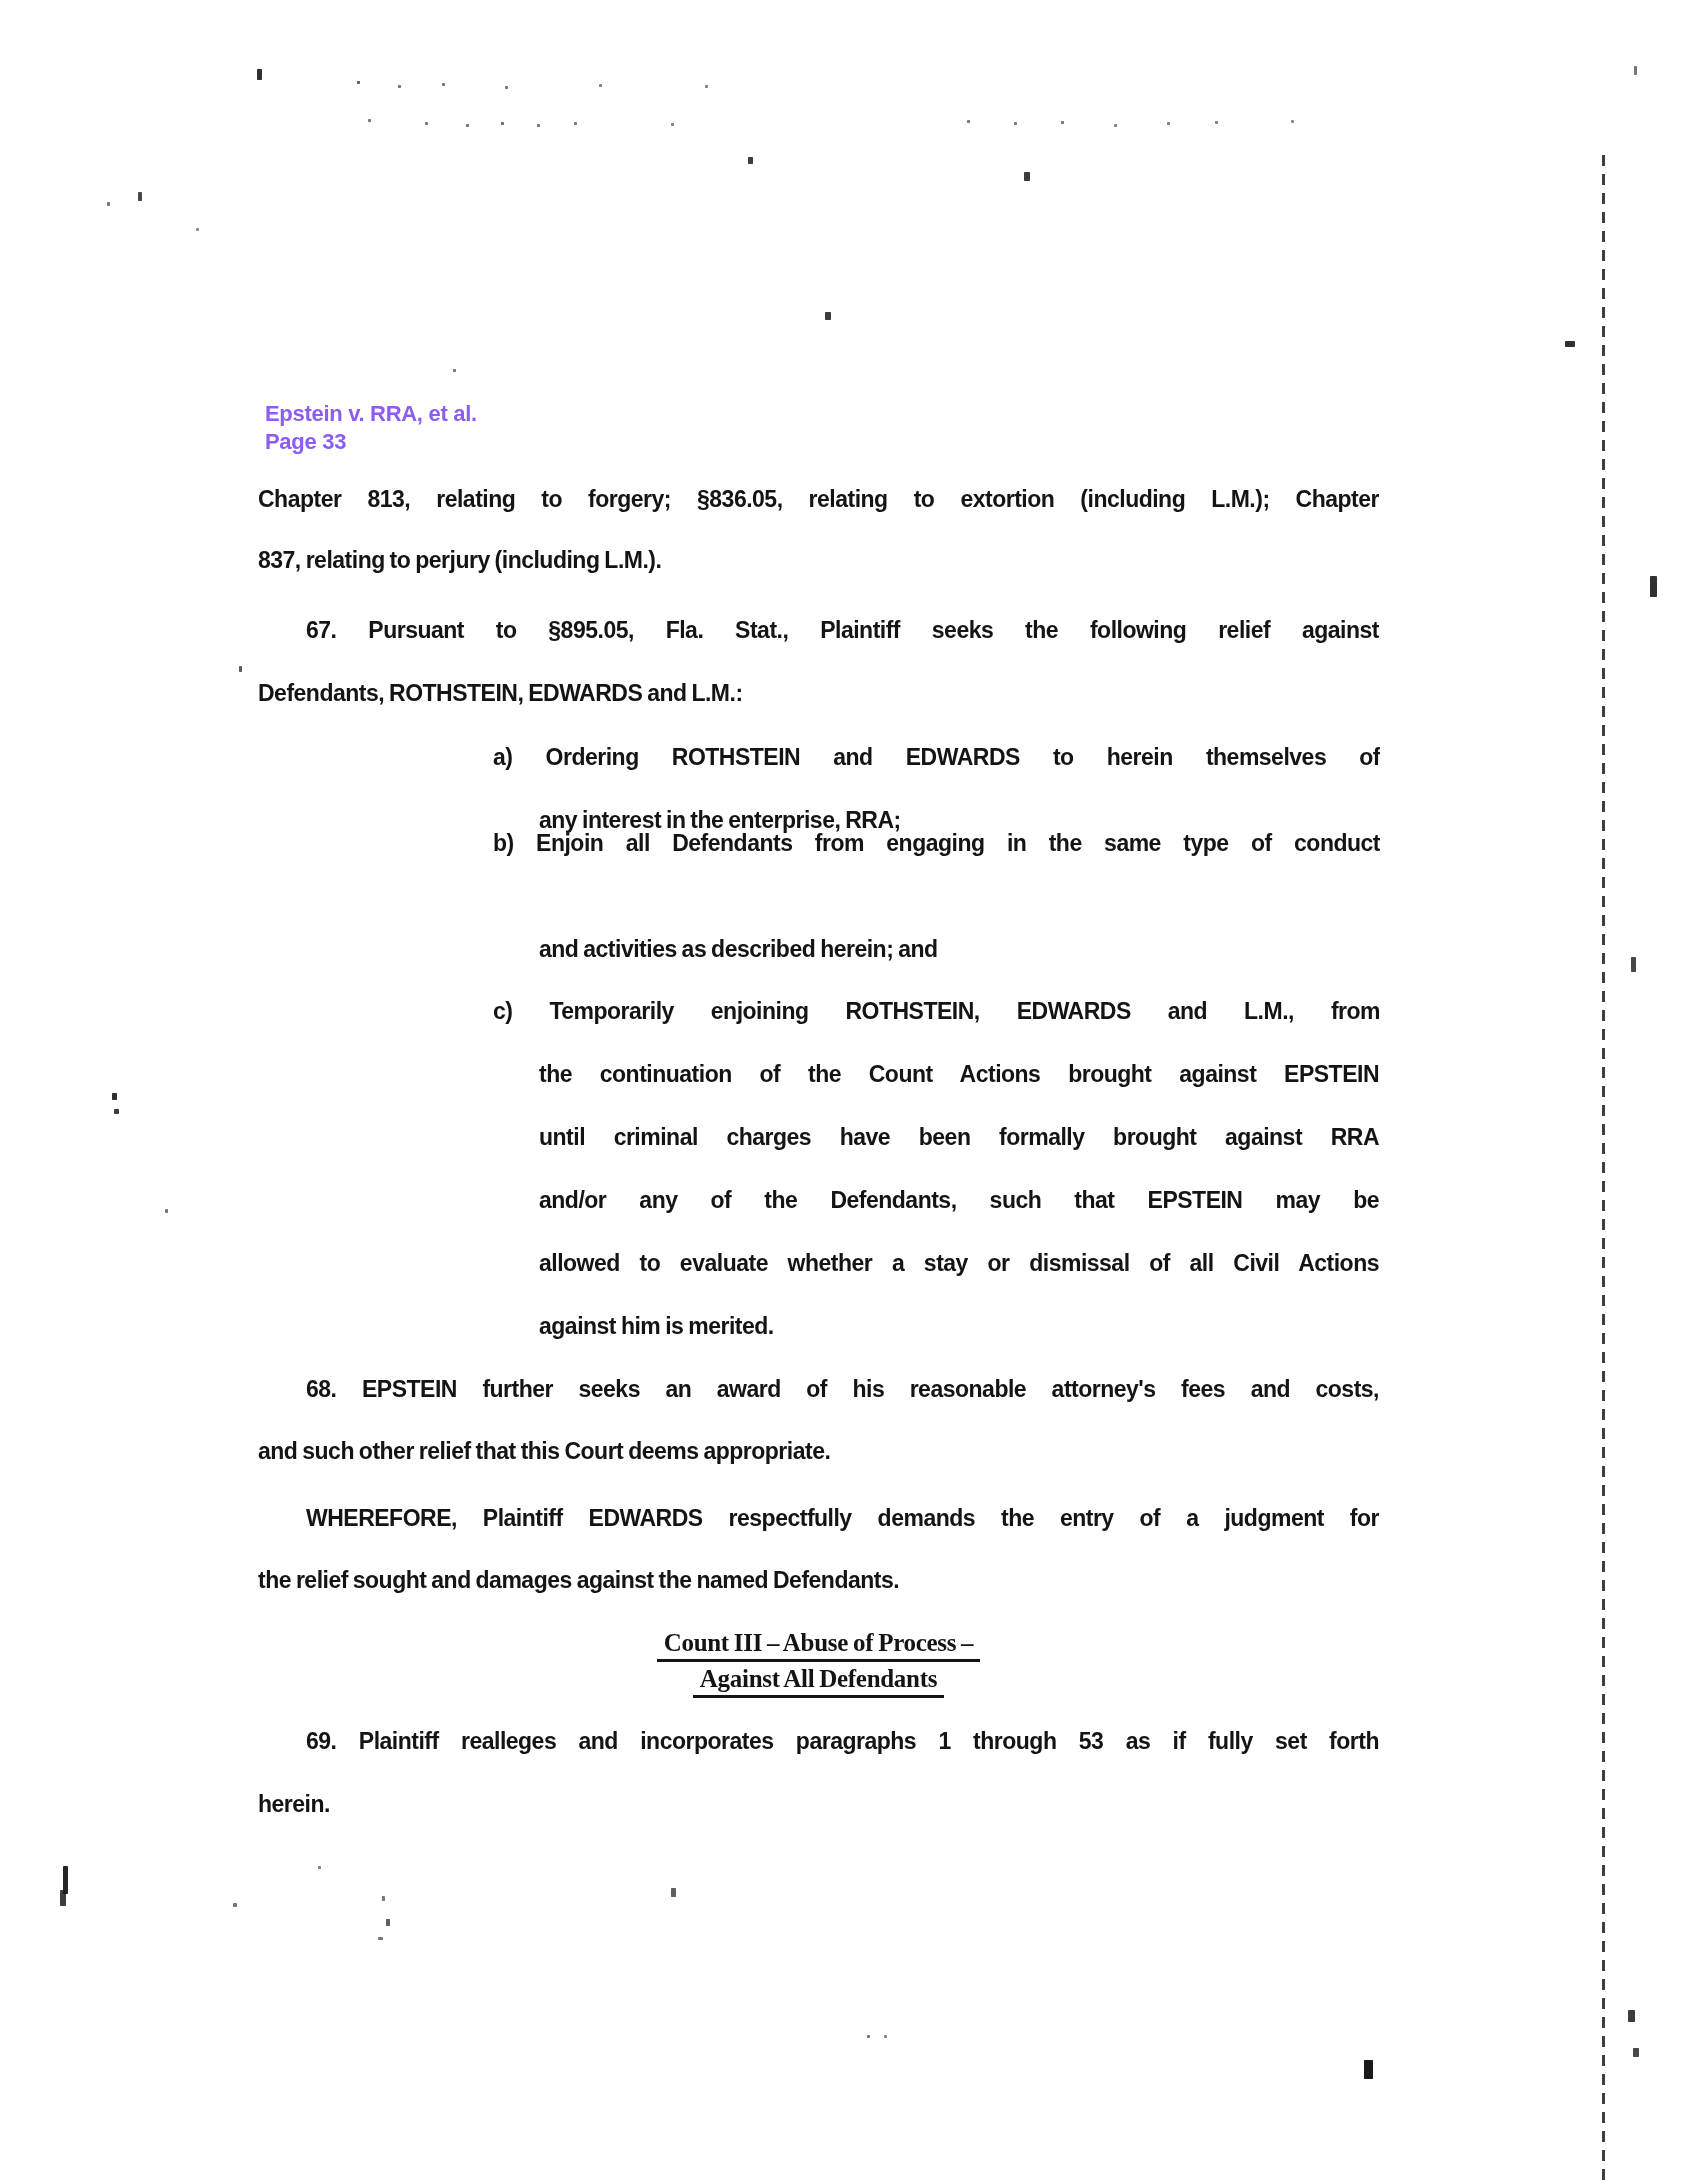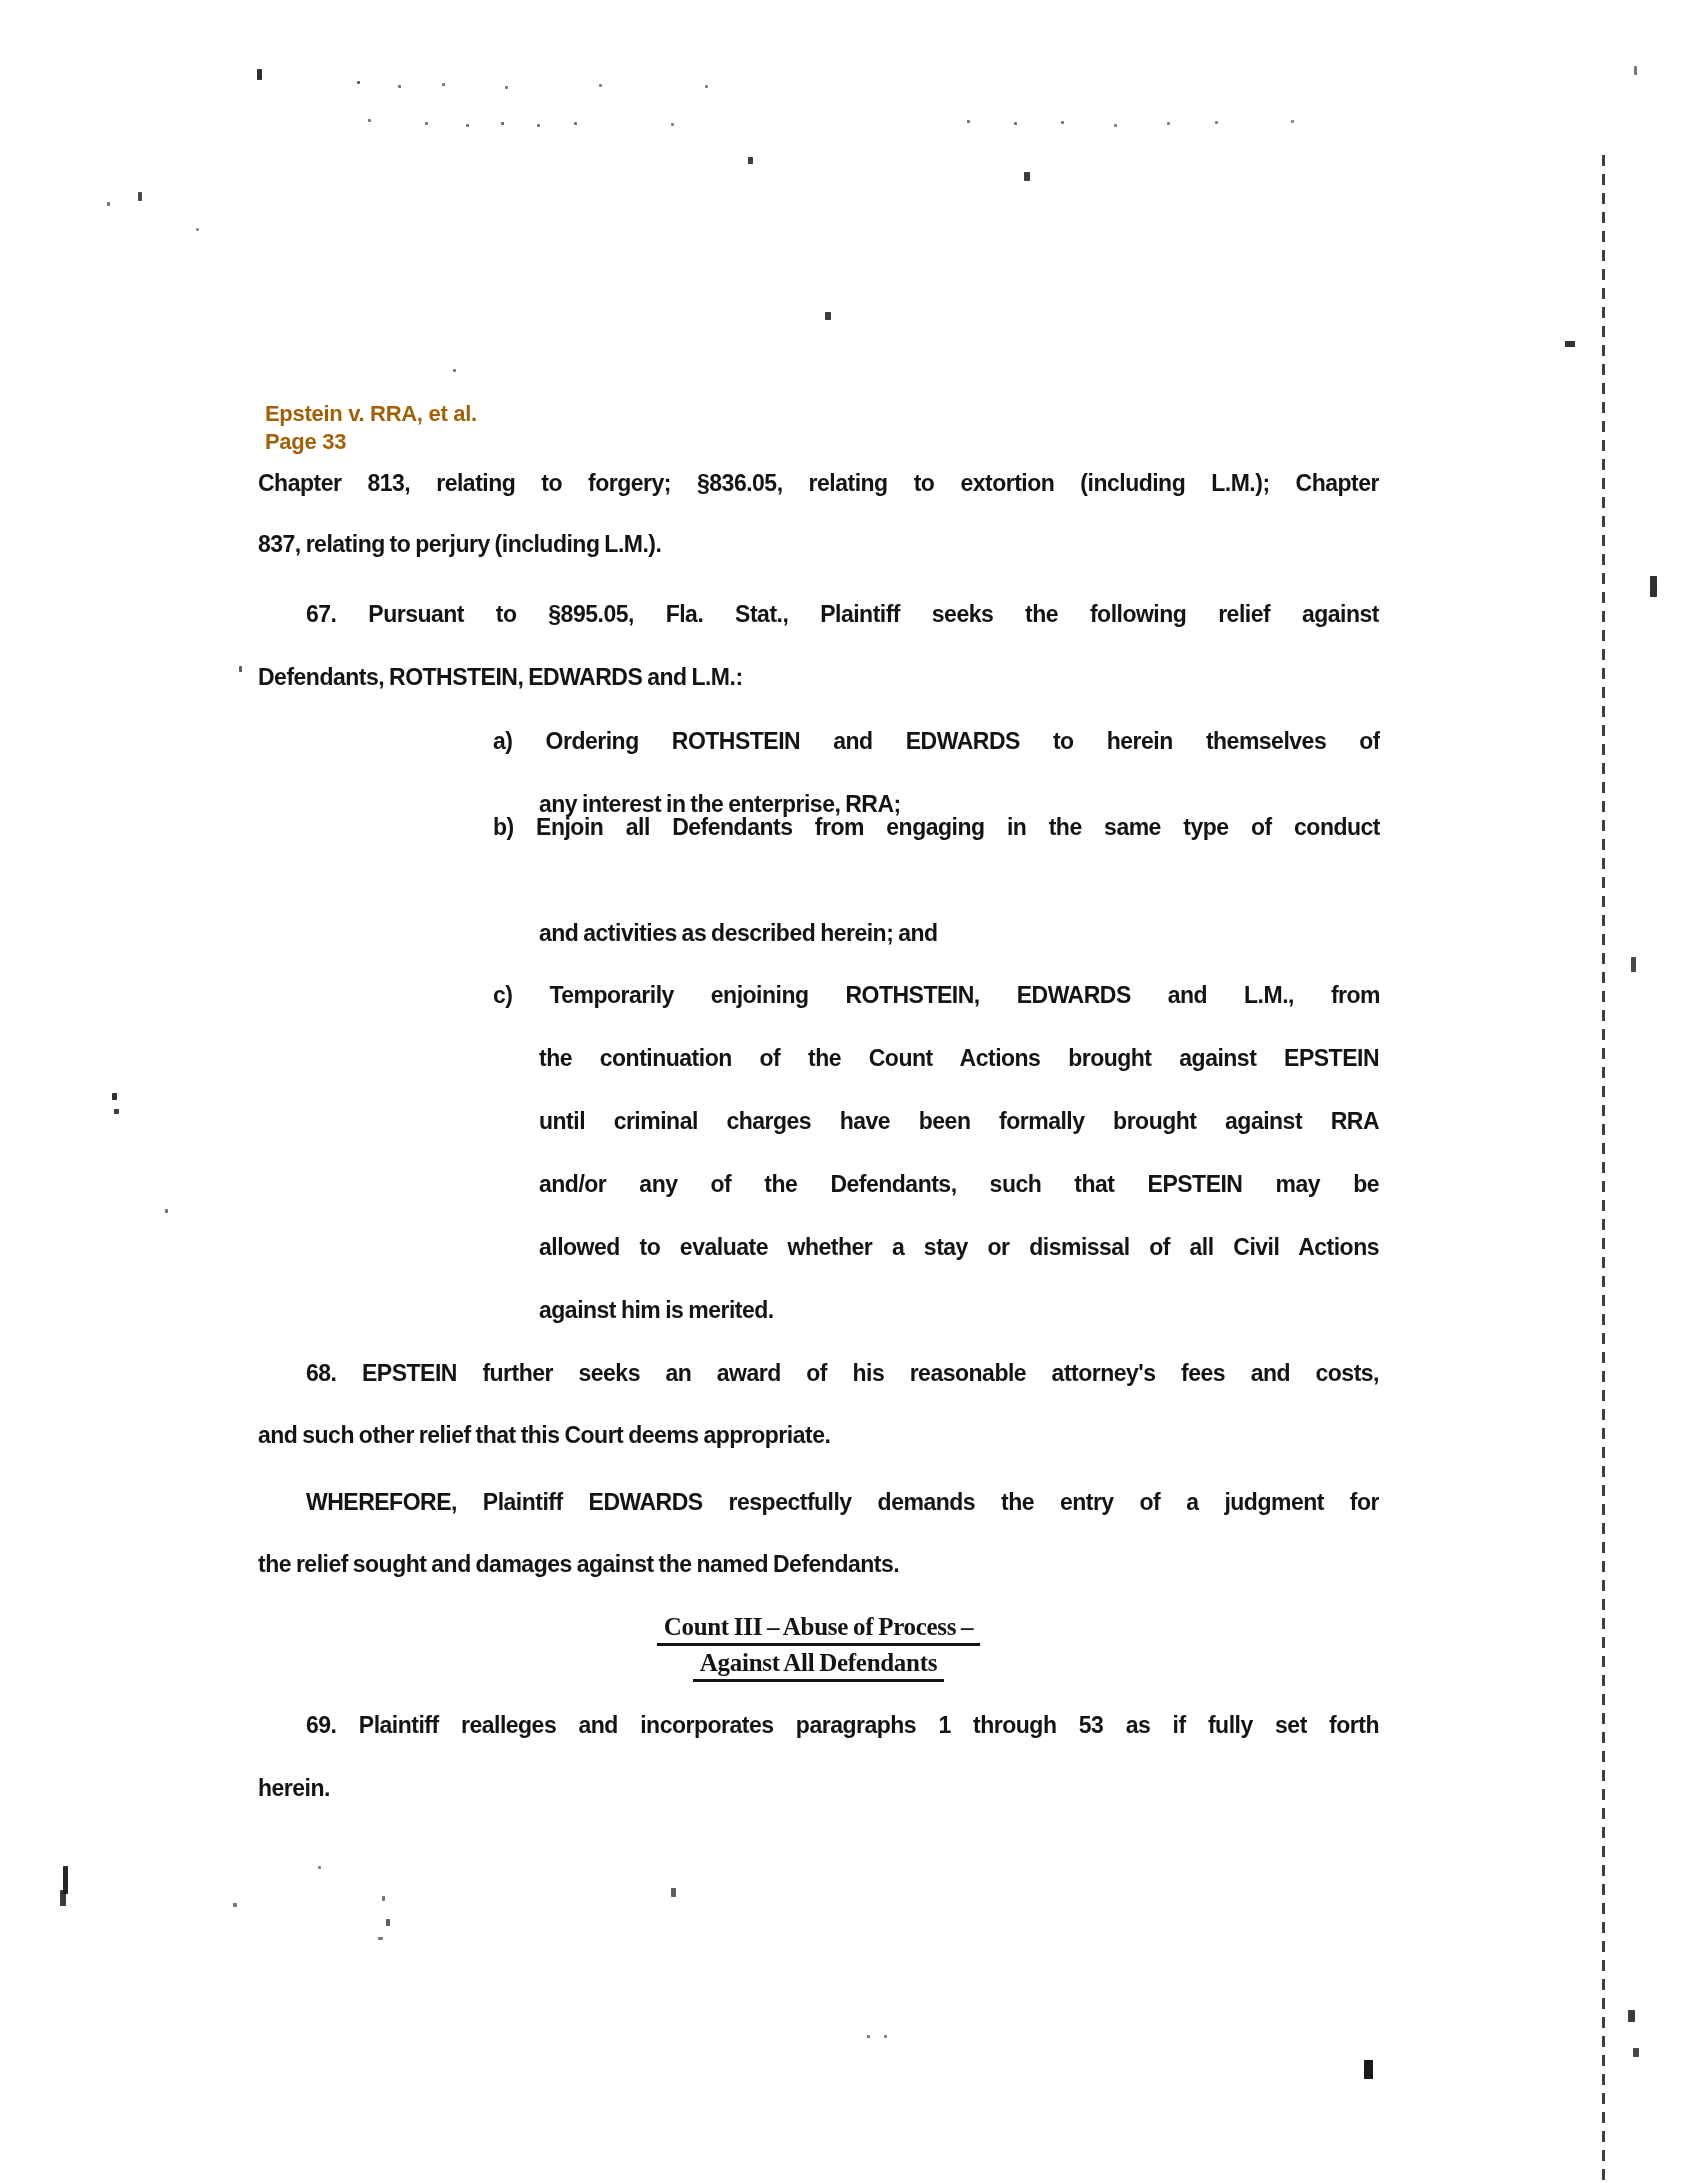"Epstein v. RRA, et al." .hdr { color: #a16207 -> #8b5cf6 }
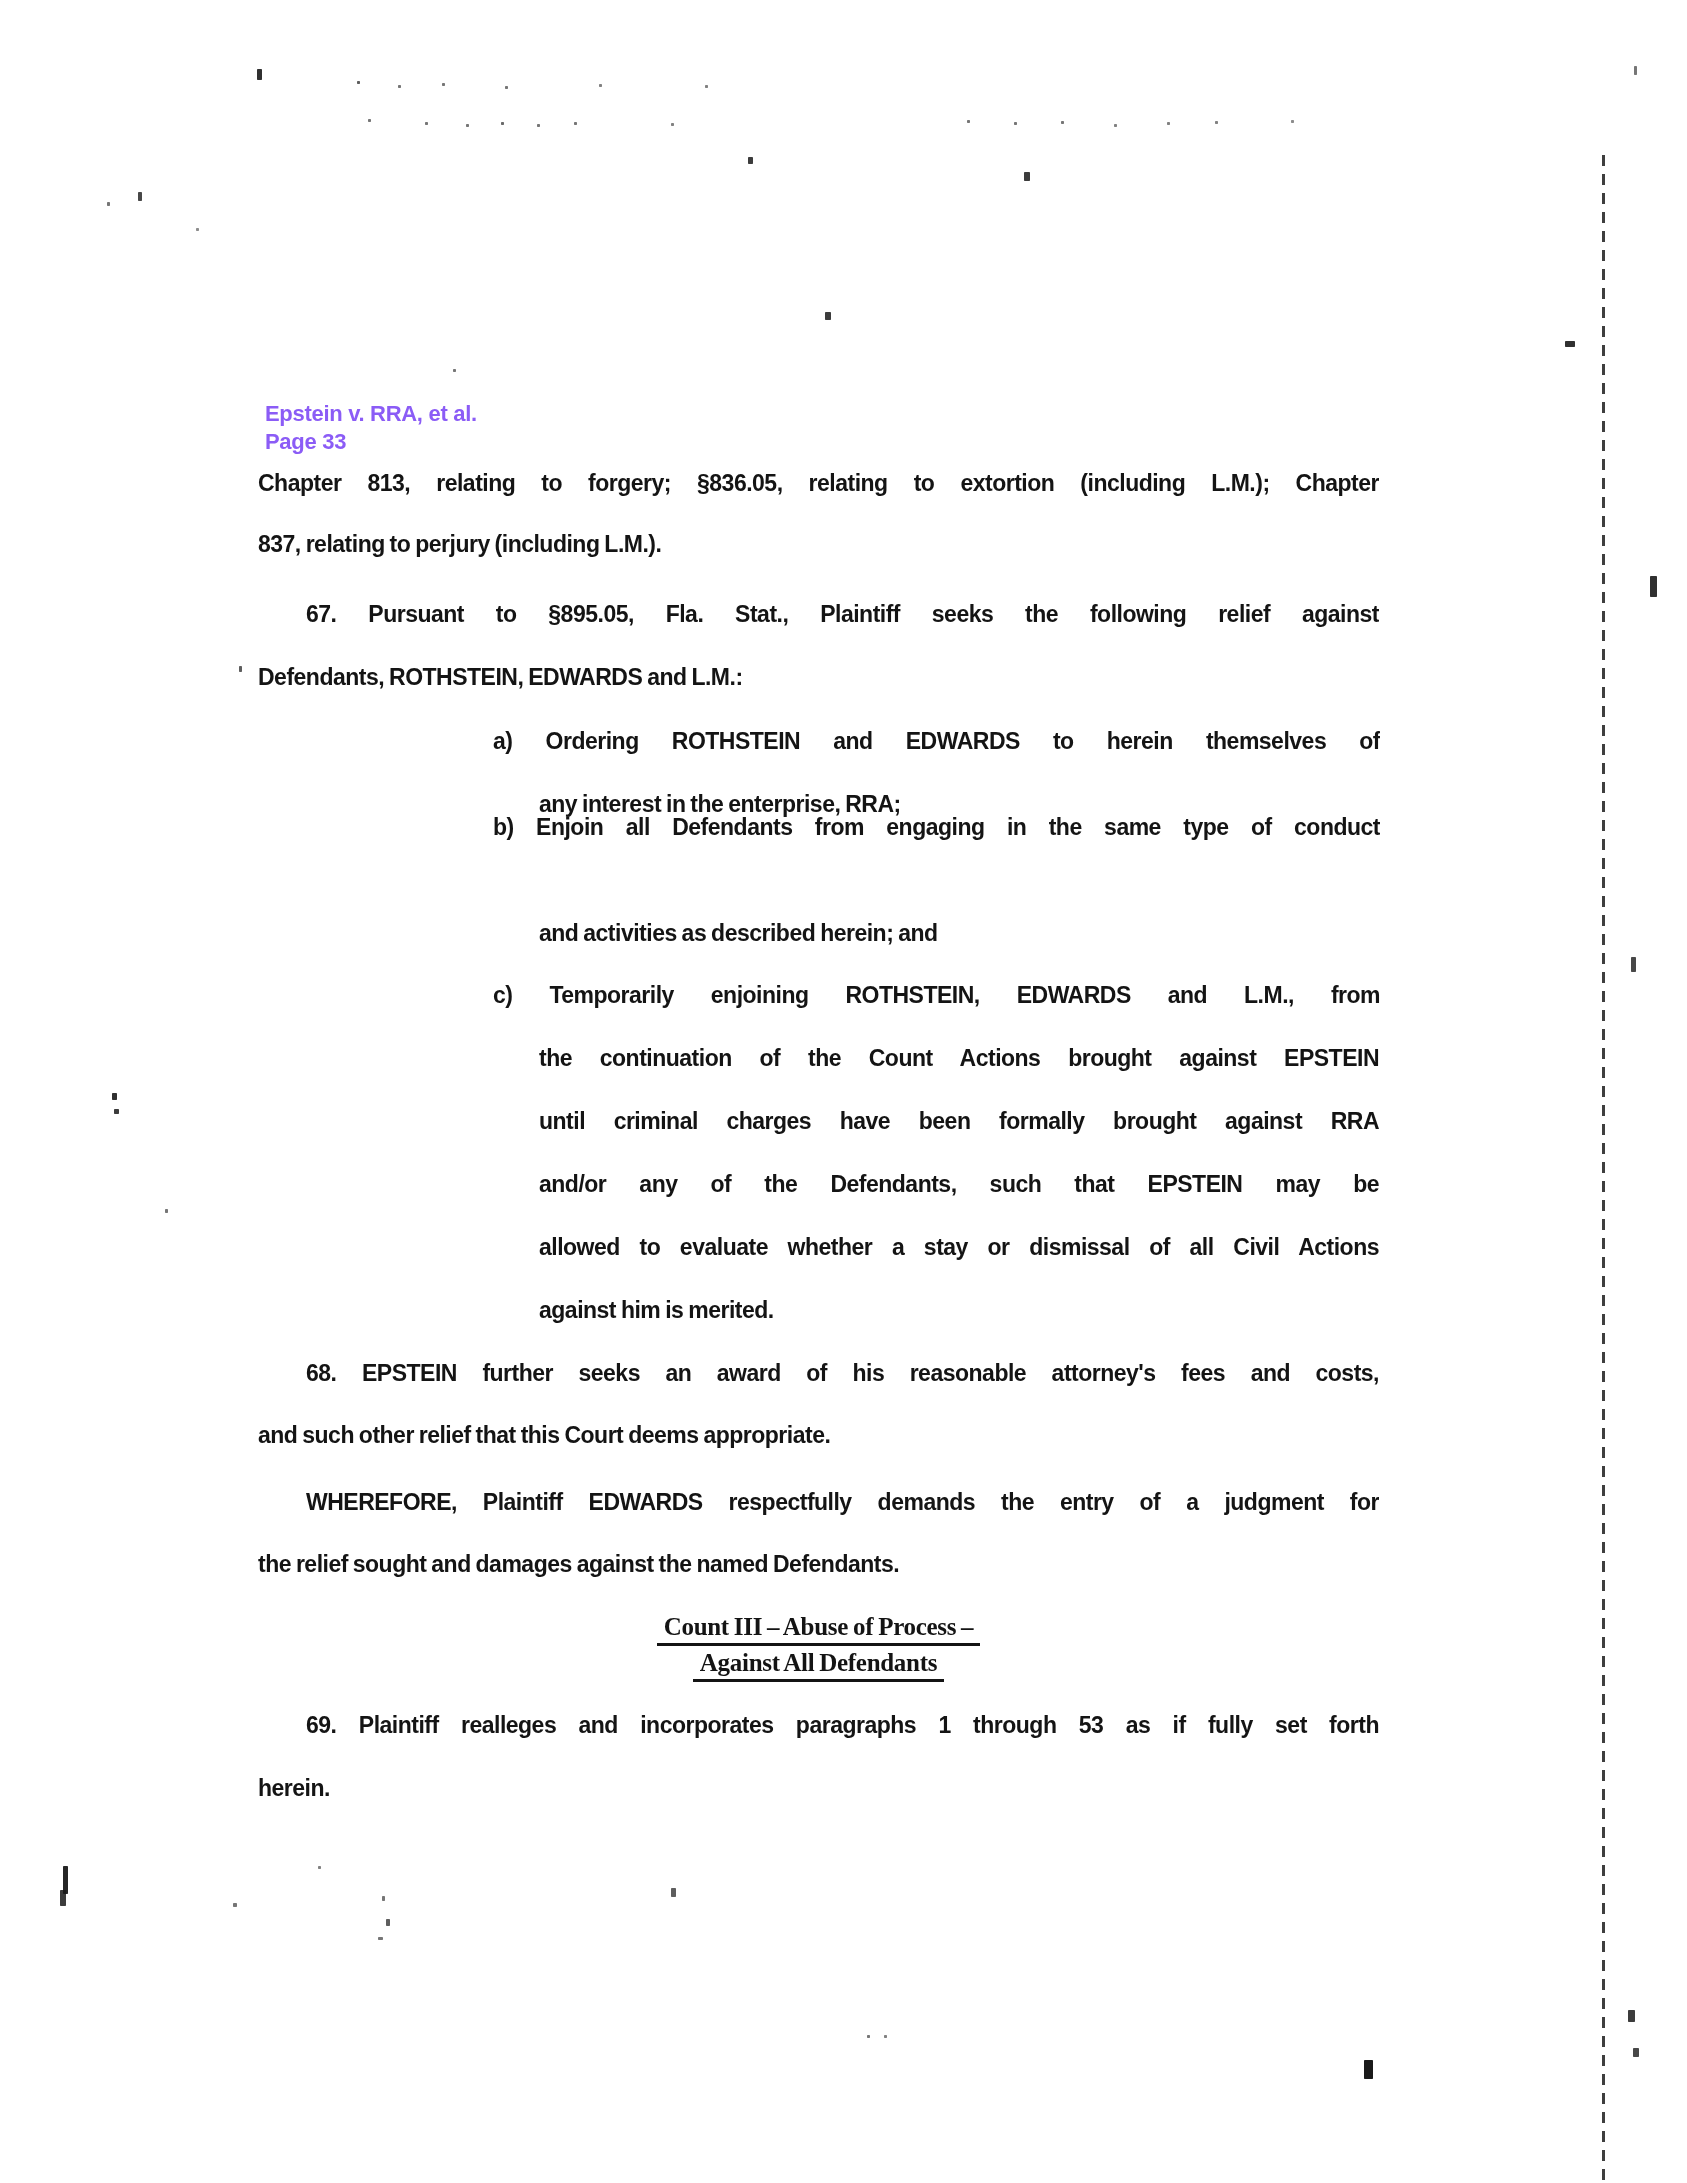"Chapter 813, relating to forgery;" .line { margin-top: none -> 16px }
